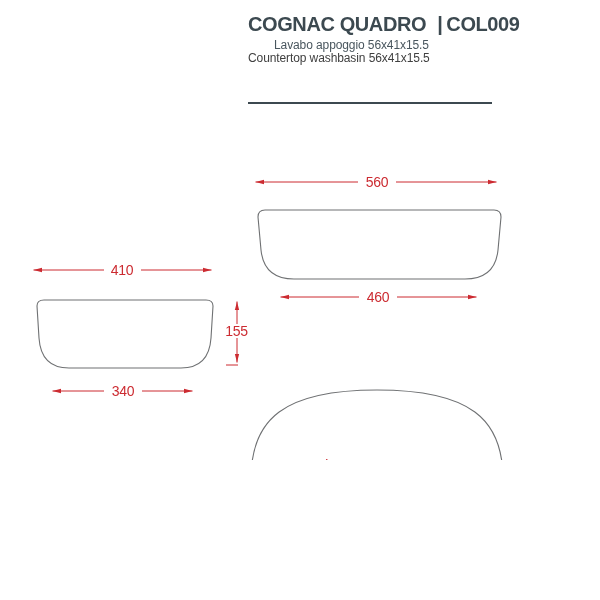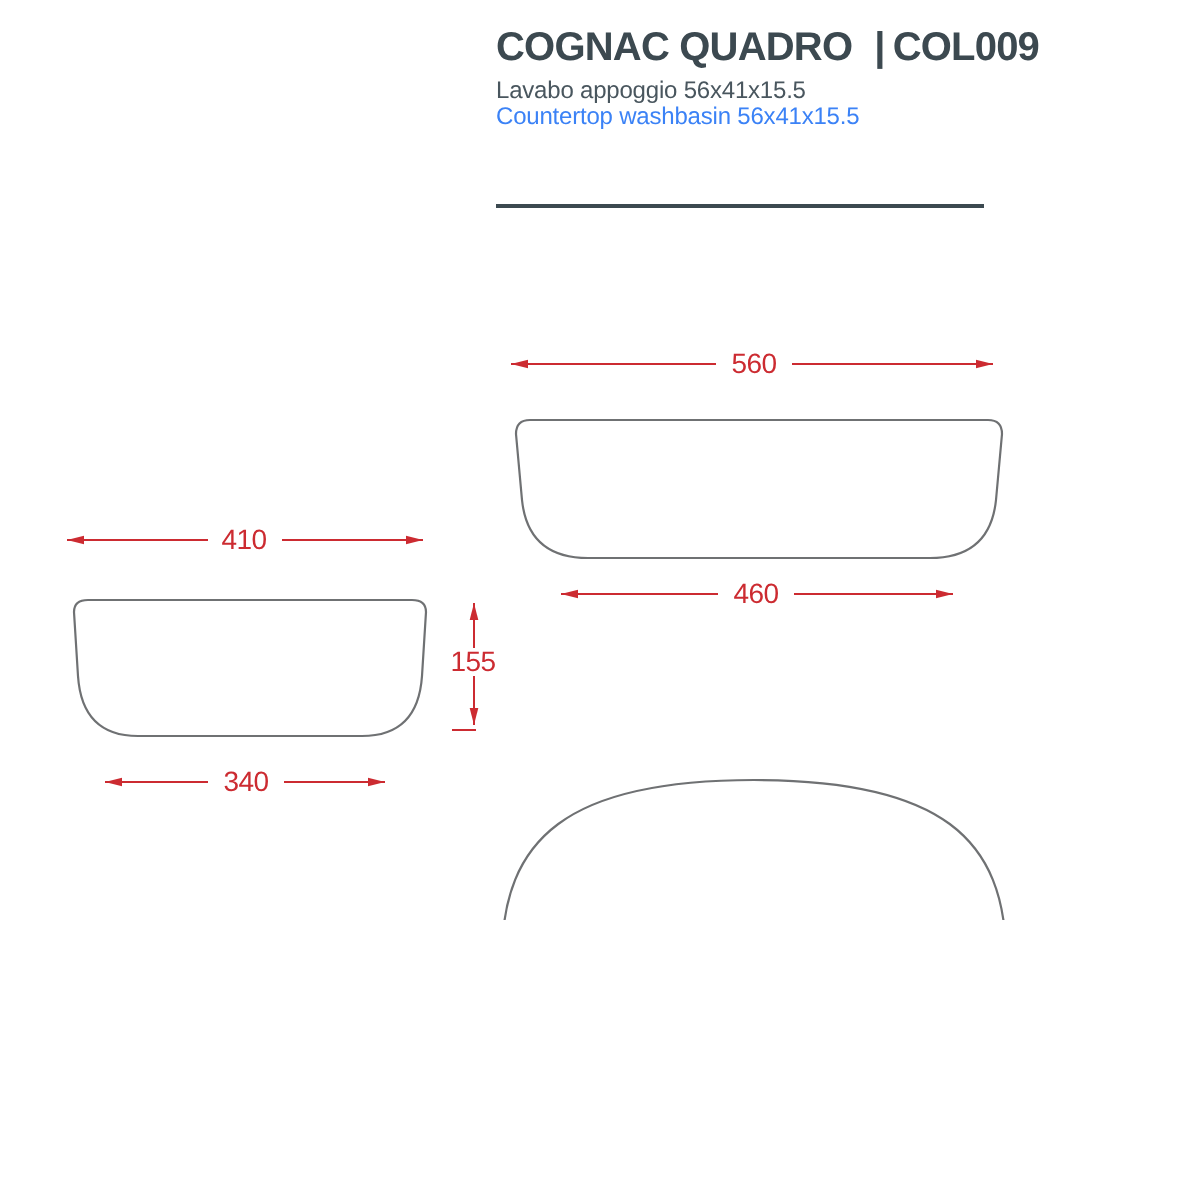"Lavabo appoggio 56x41x15.5" .sub-it { margin-left: none -> 26px }
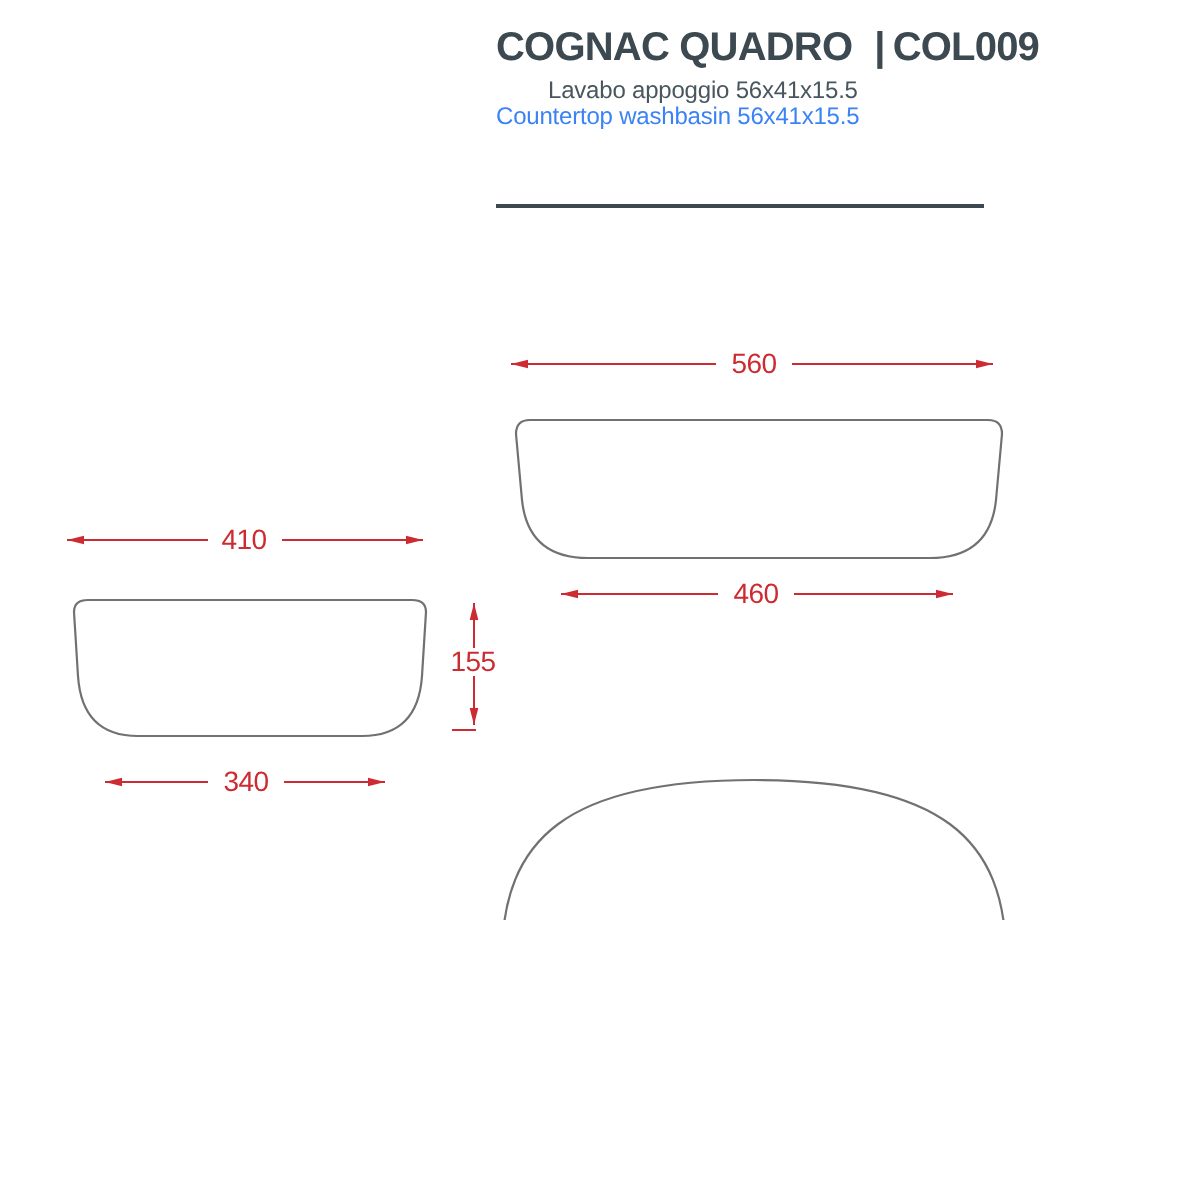"Countertop washbasin 56x41x15.5" .sub-en { color: #3b82f6 -> #404040 }
